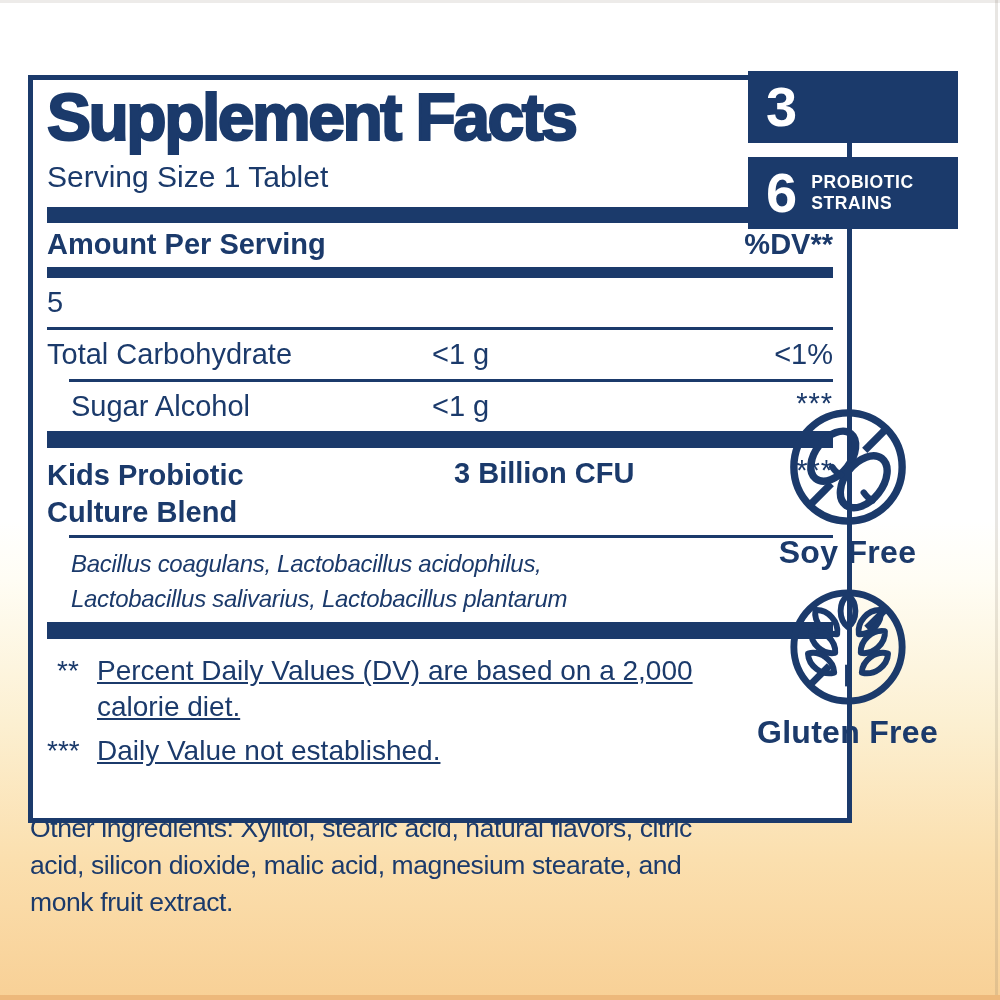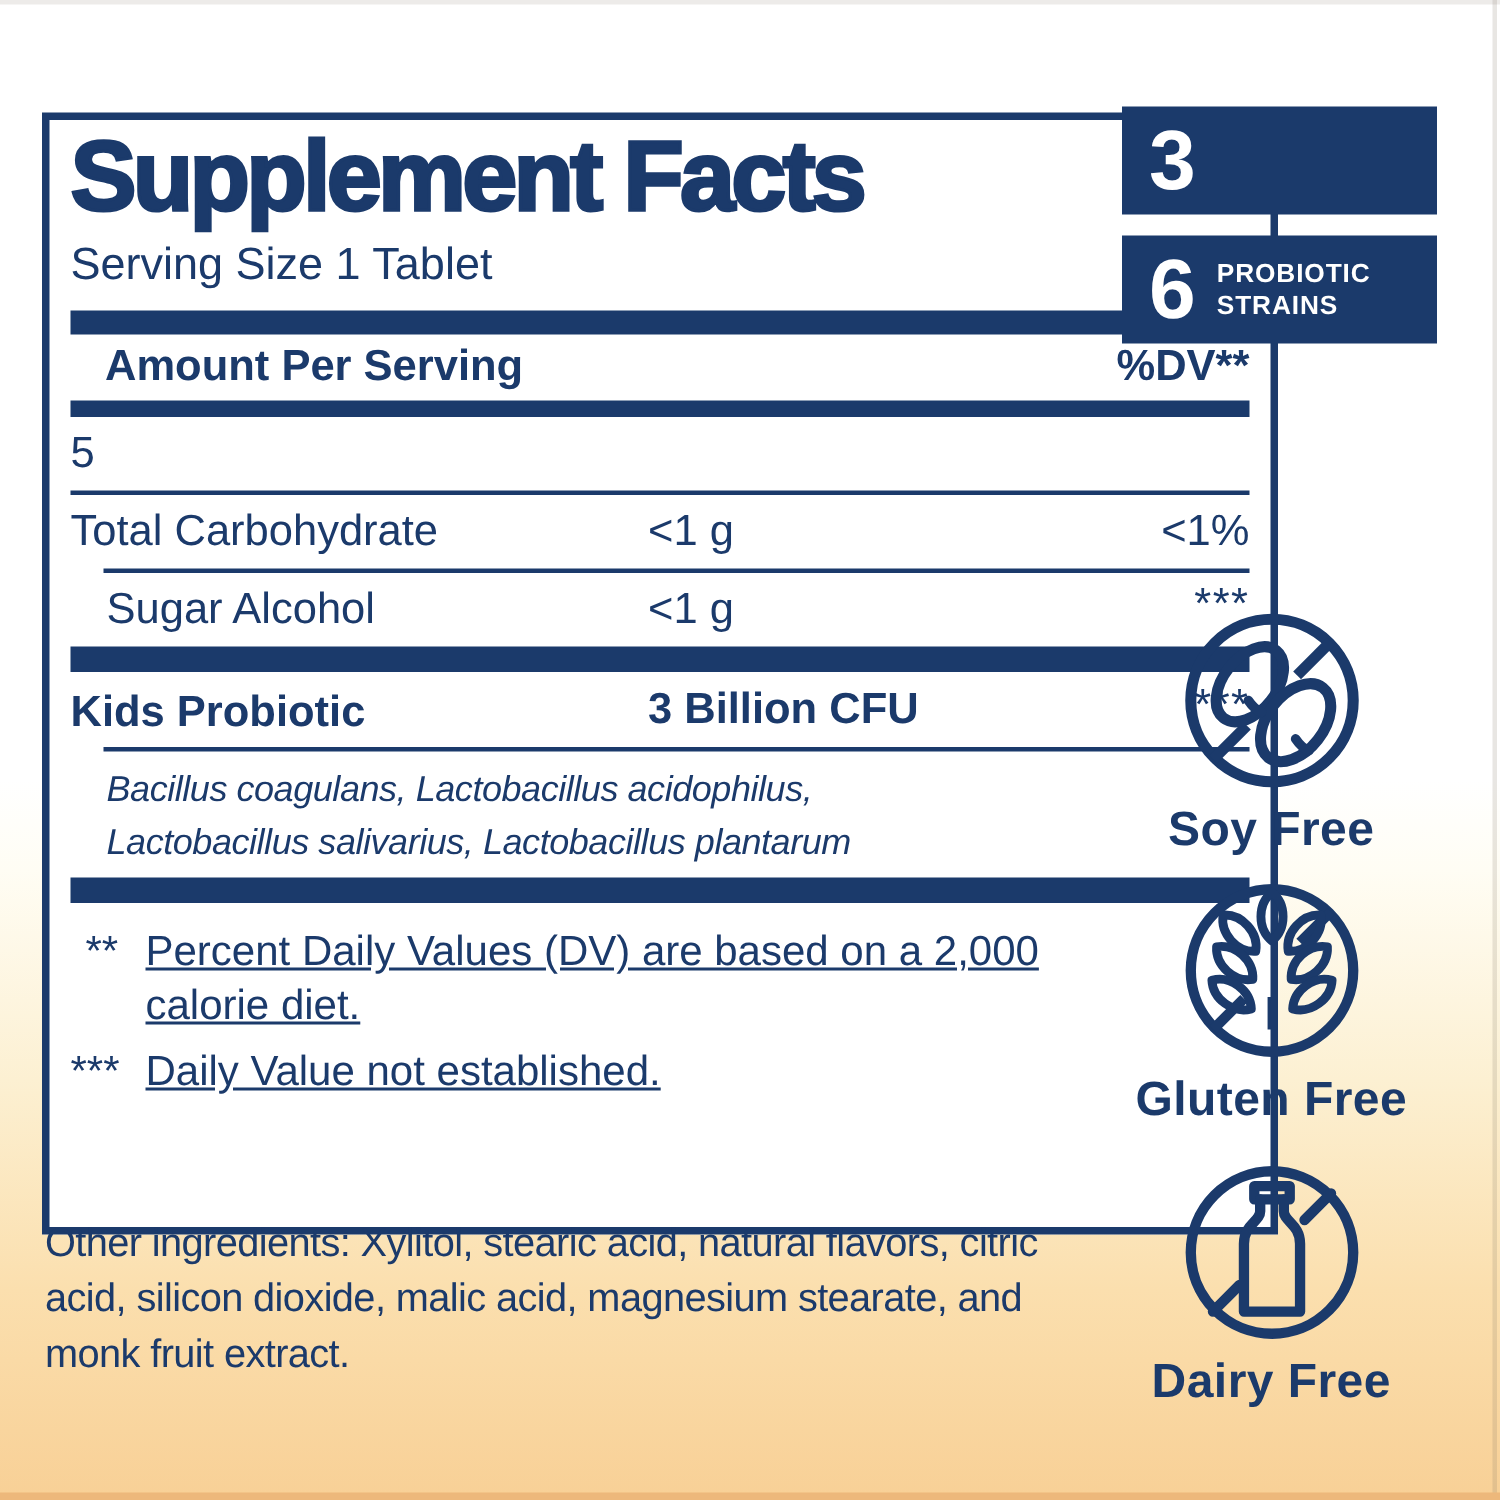"Amount Per Serving" .header-row { margin-left: 23px -> none }
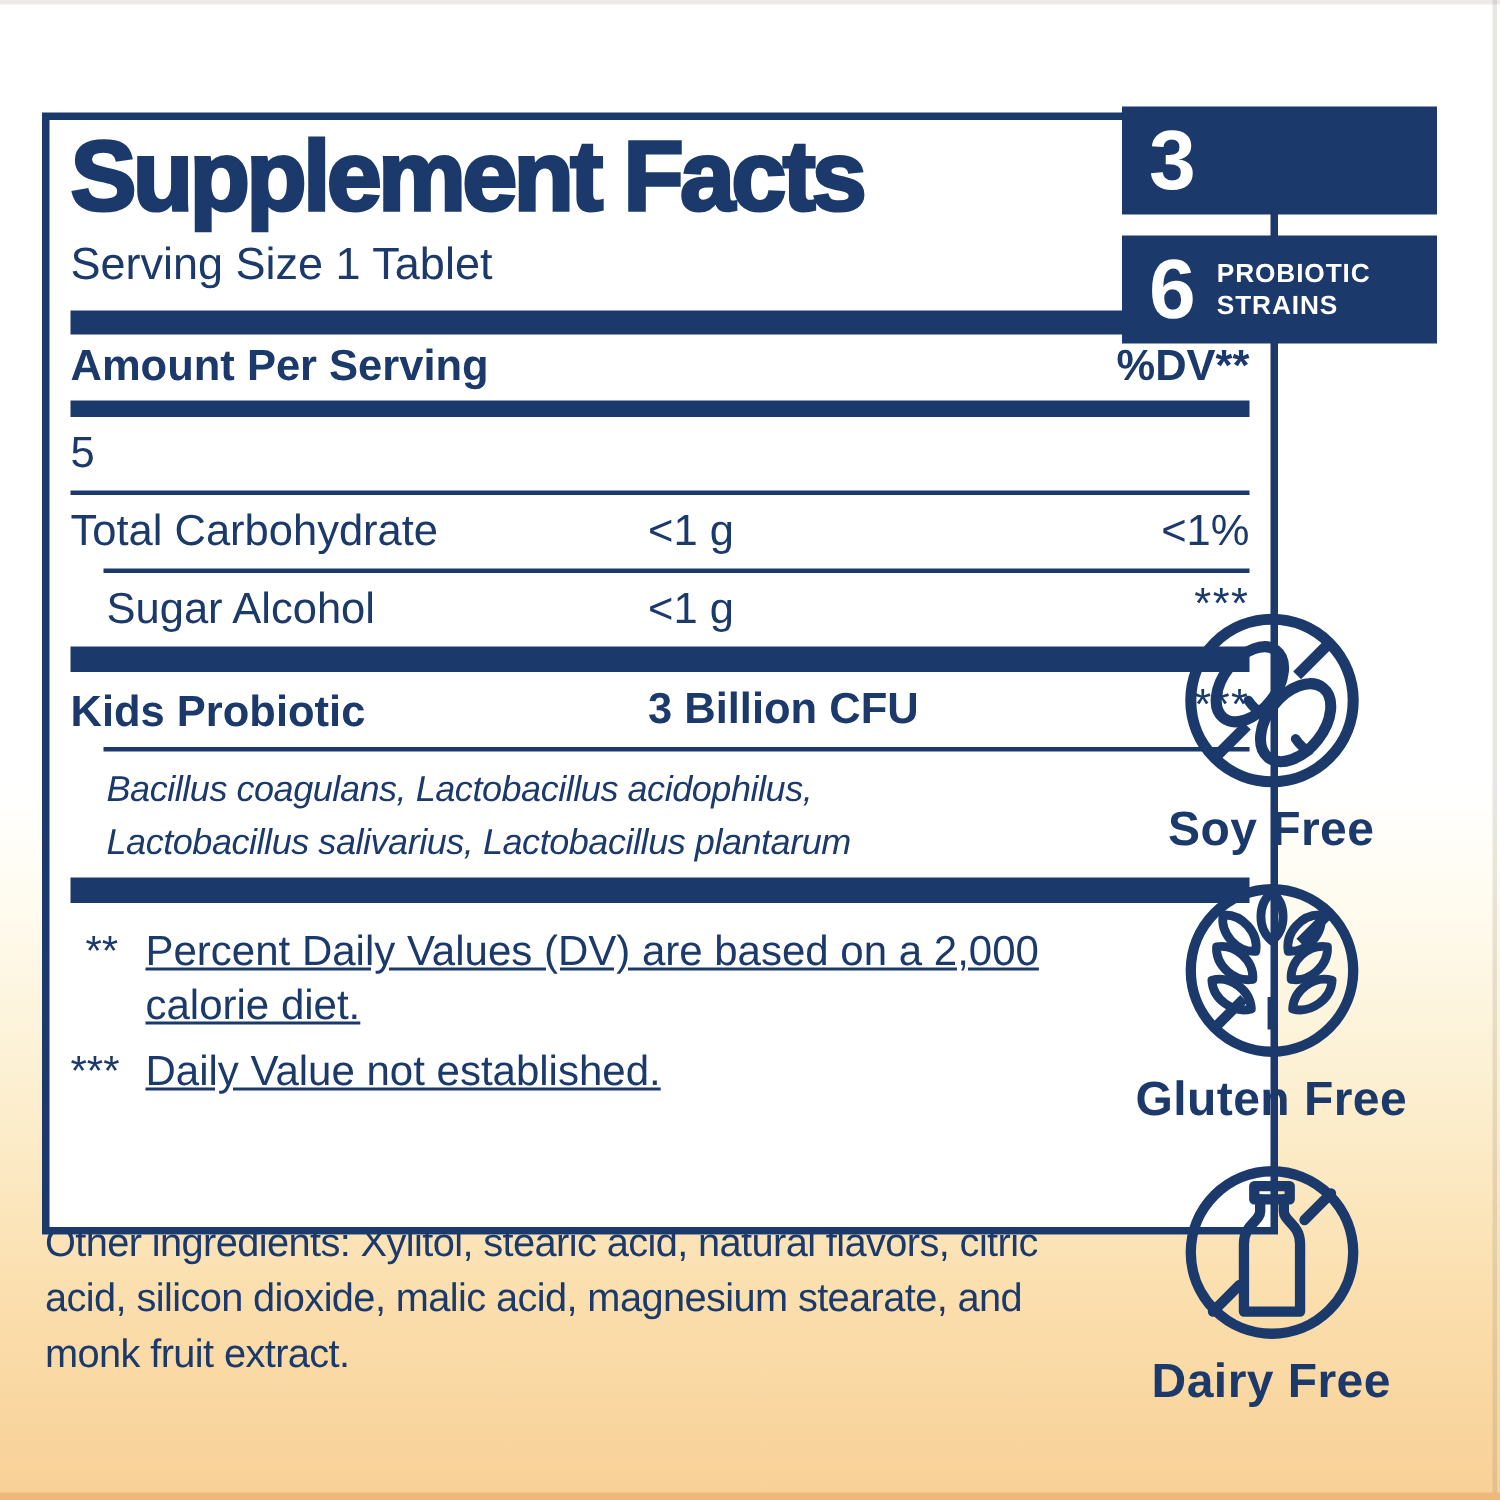"Kids Probiotic" .blend-row { gap: none -> 22px }
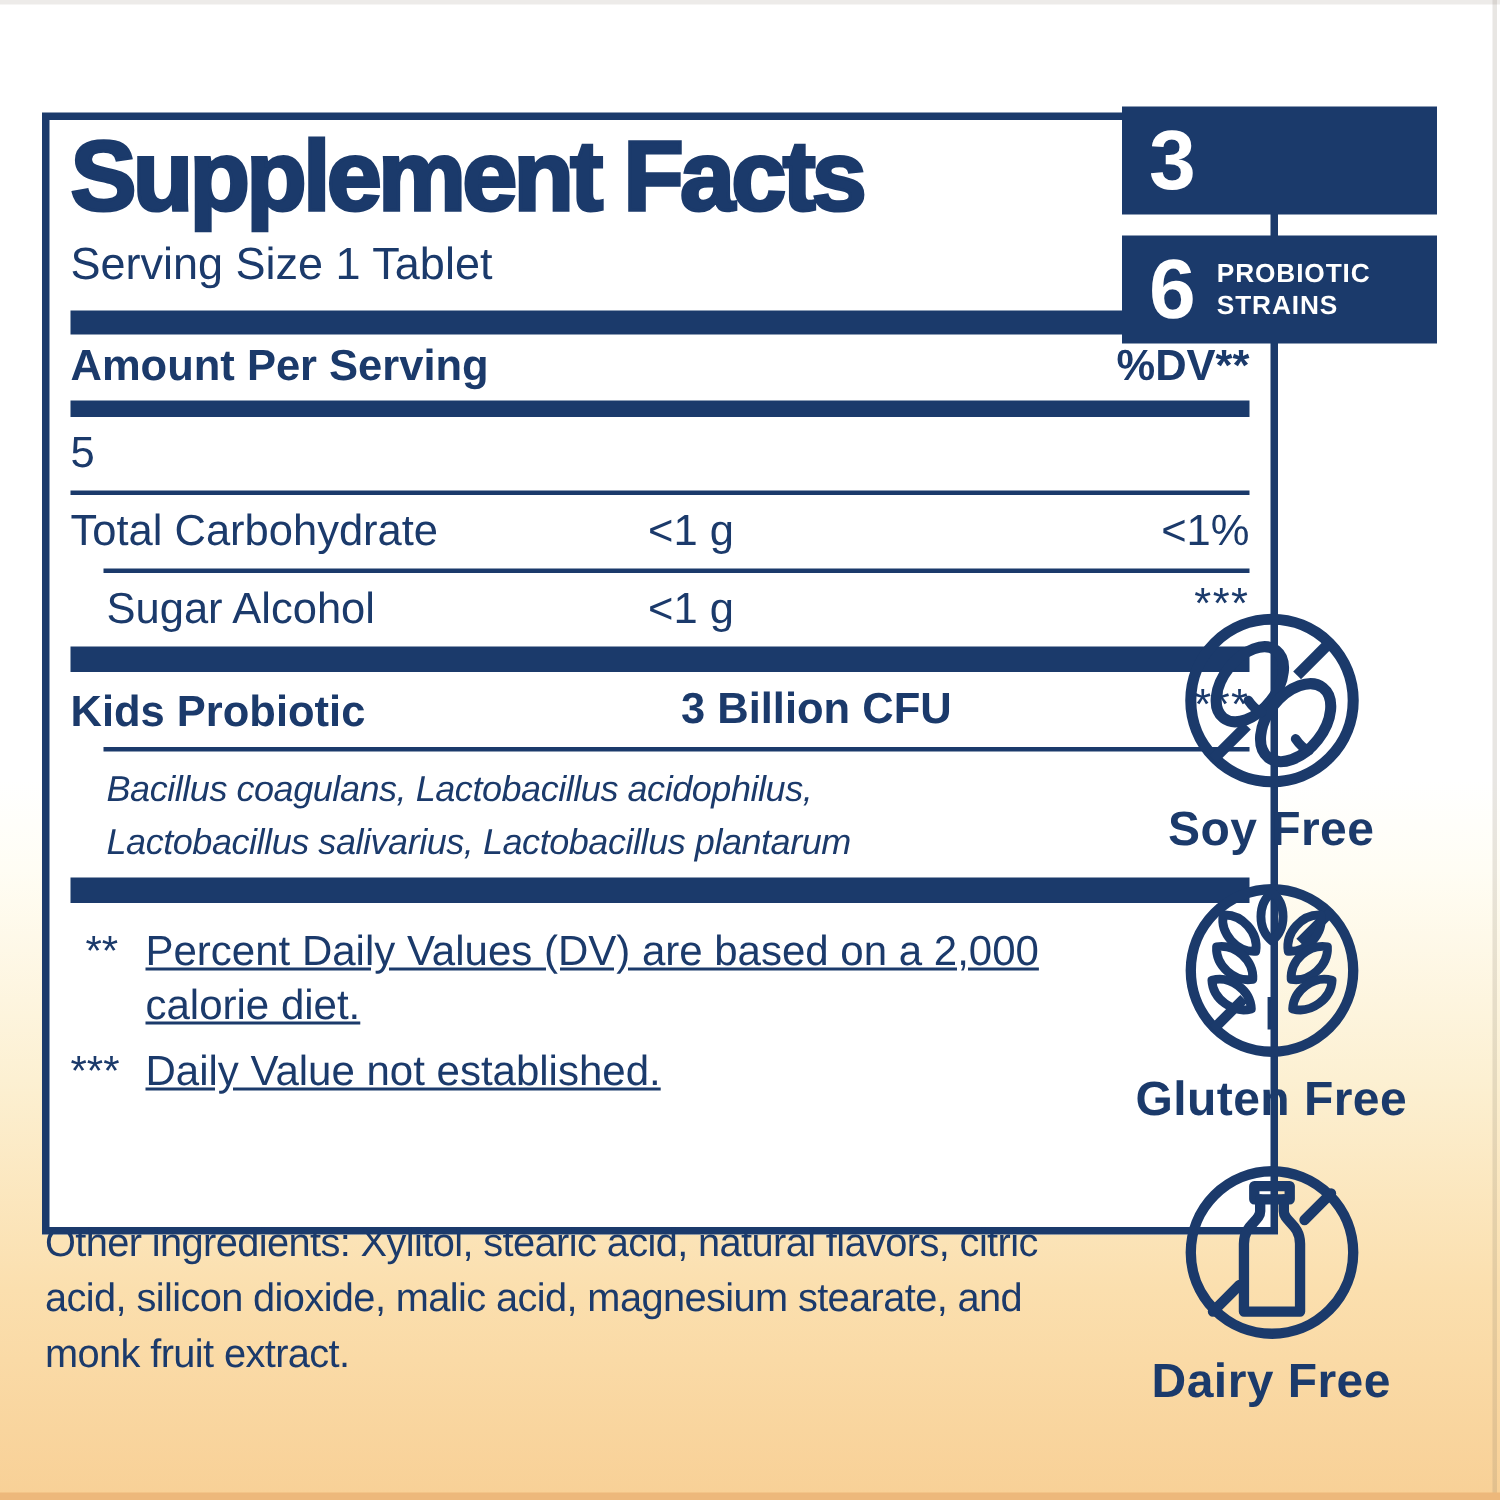"Culture Blend" div { html: none -> <div>Culture Blend</div> }
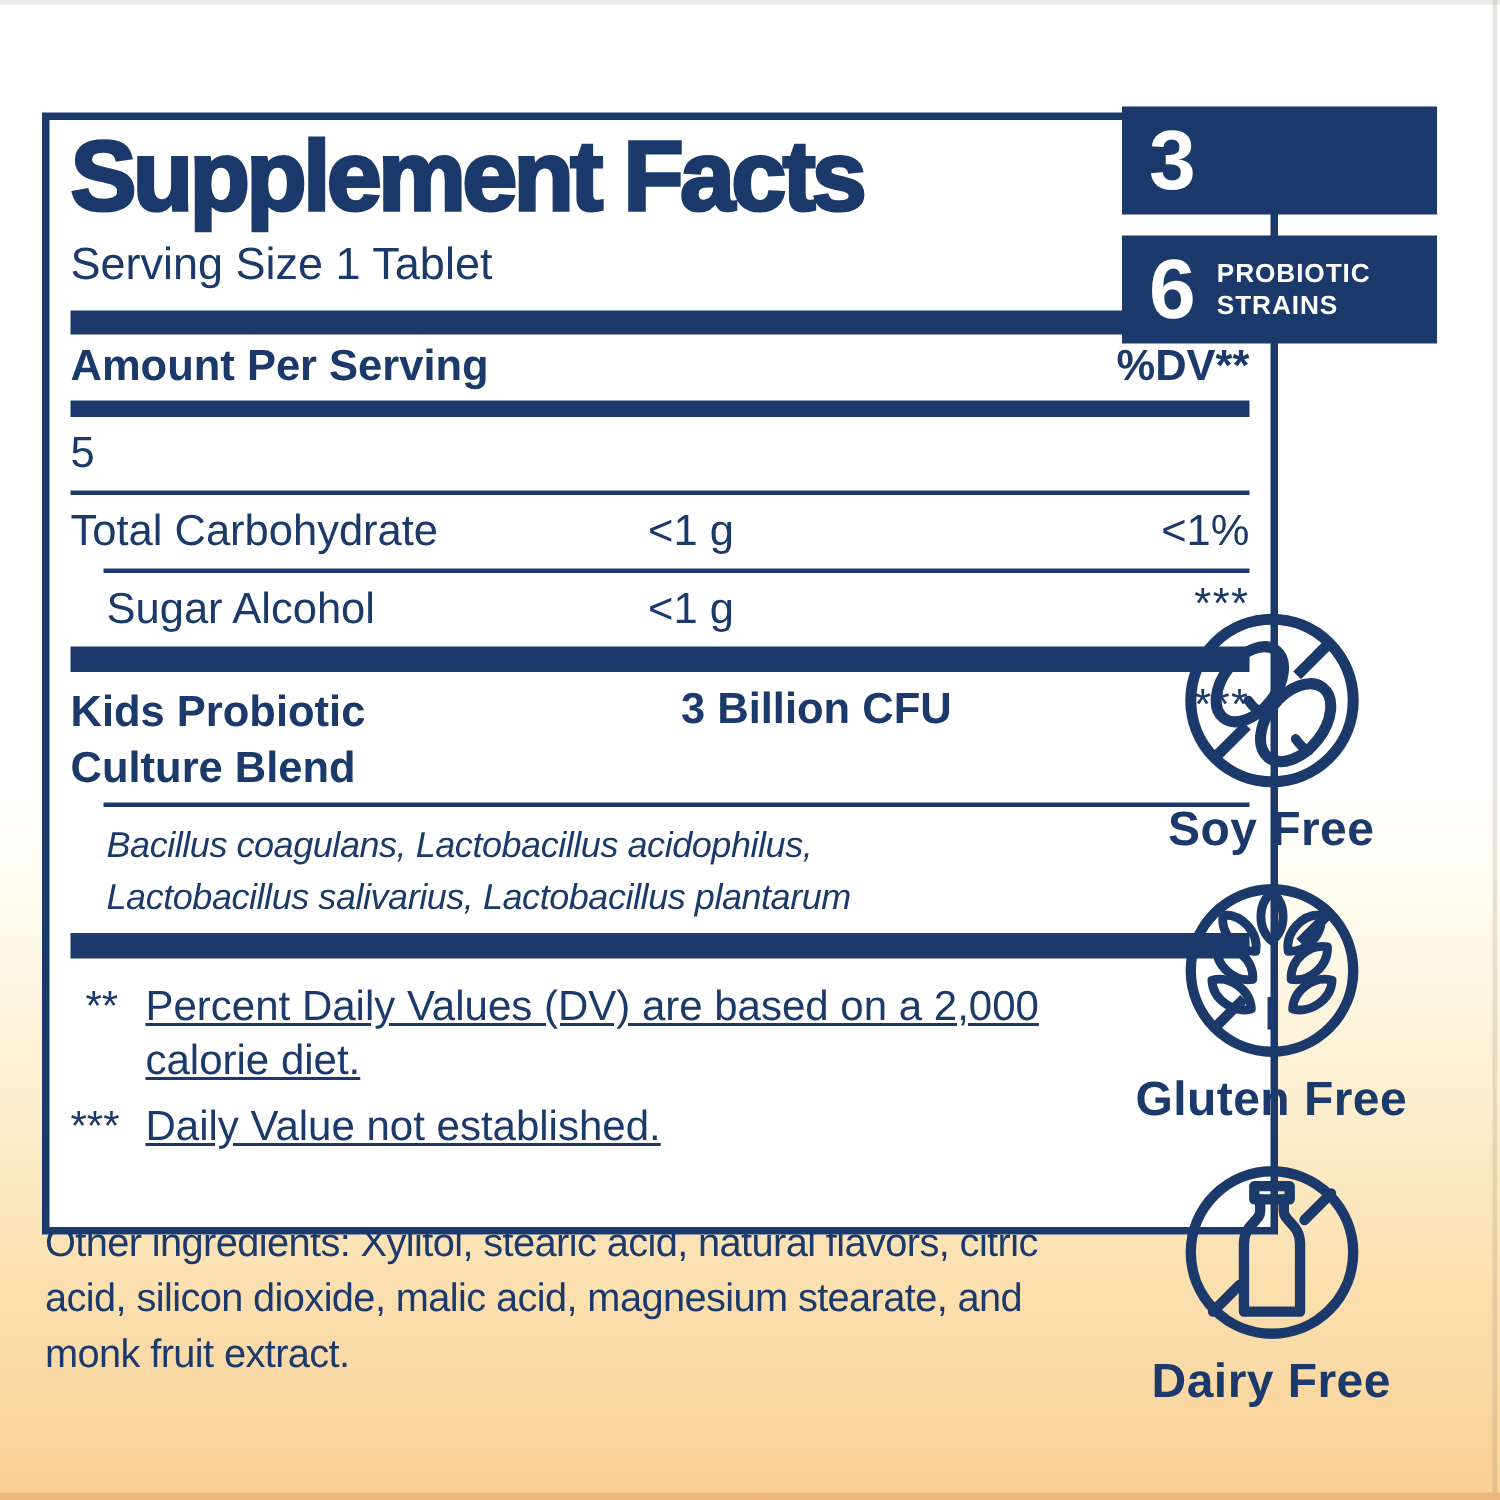"Dairy Free" div.claim { html: <div> <svg> <g> <circle></circle> <line></line> <line></line> <path></path> <path></path> </g> </svg> <div>Dairy Free</div> </div> -> none }
